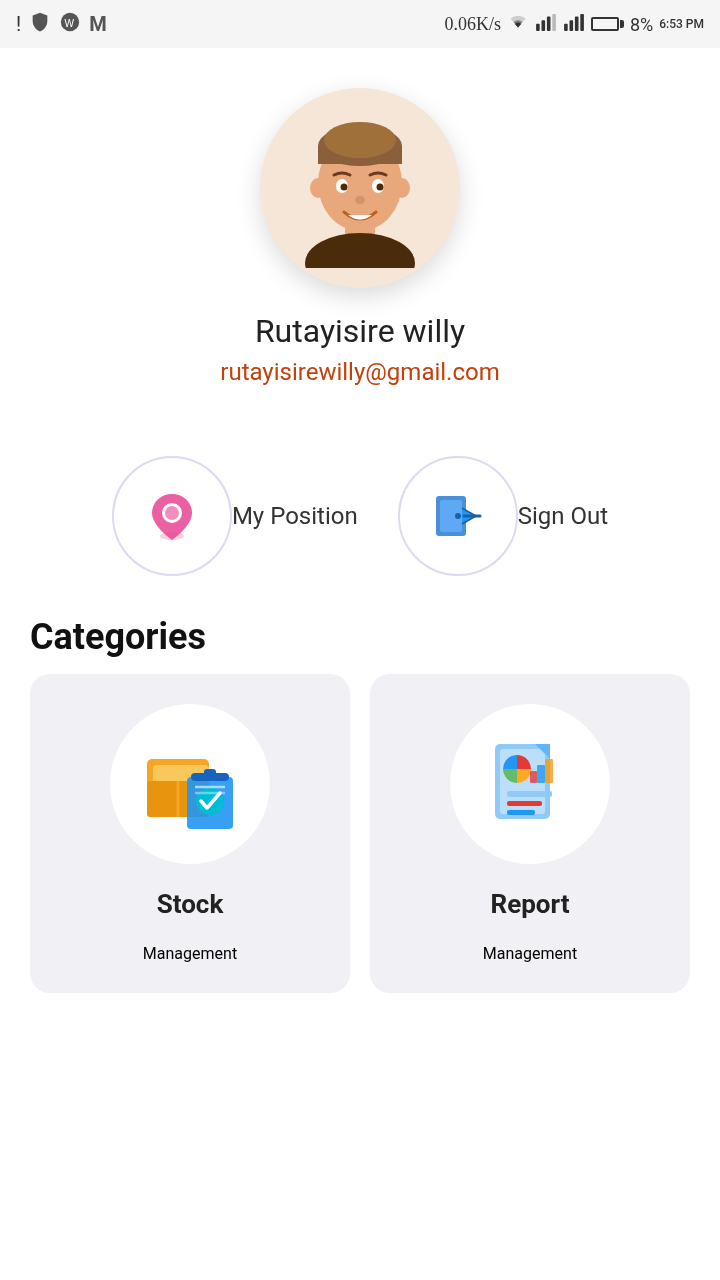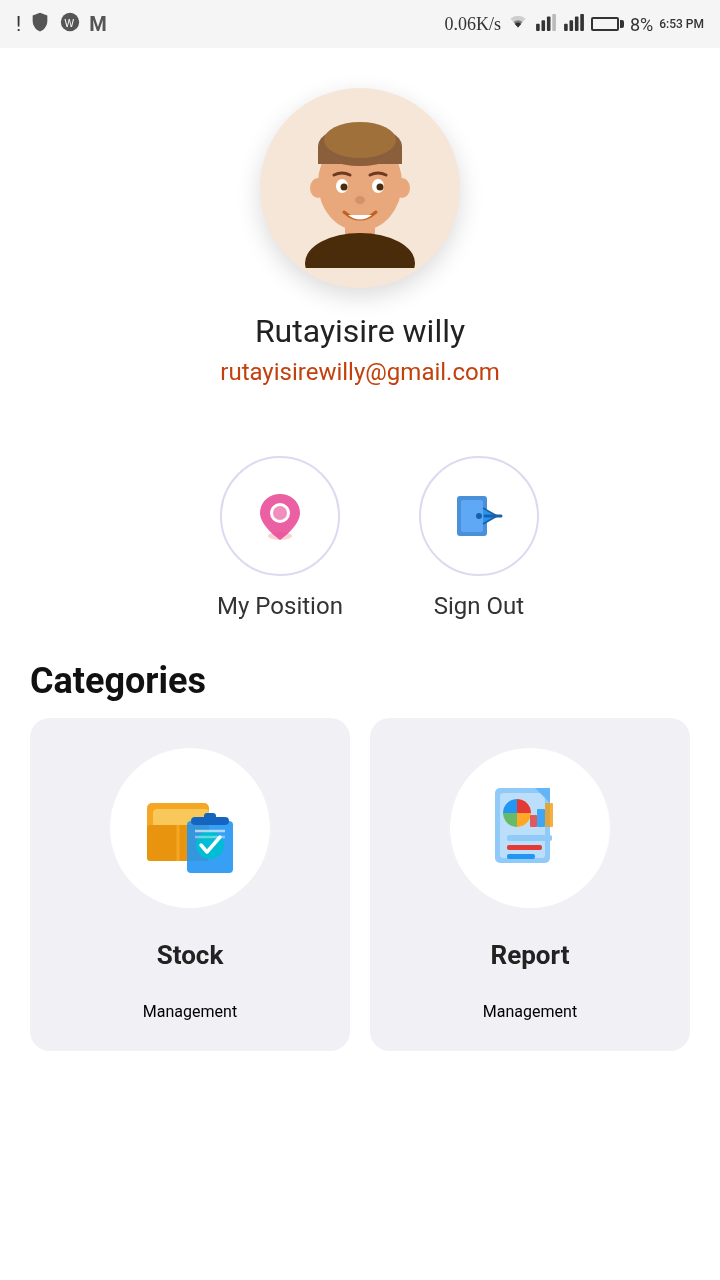"My Position" .action-item { flex-direction: column -> row; gap: 16px -> none; margin-left: 36px -> none }
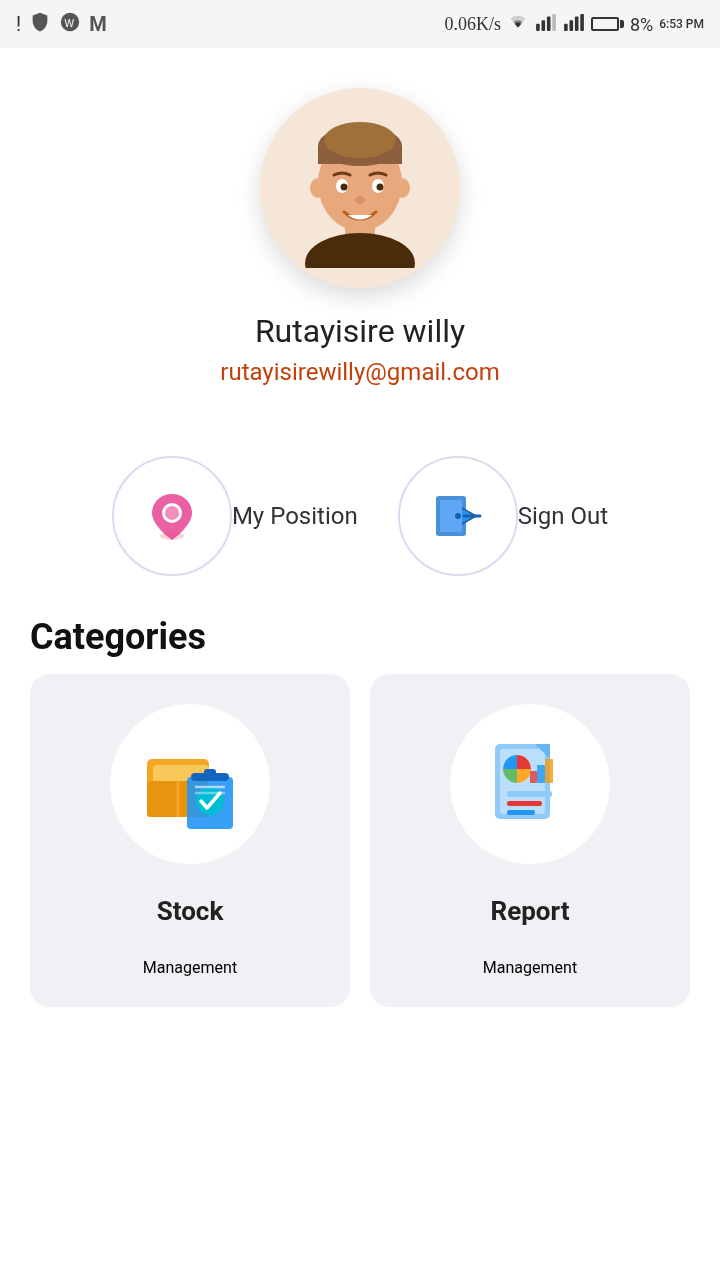"Stock" .category-card { gap: 32px -> 25px }
